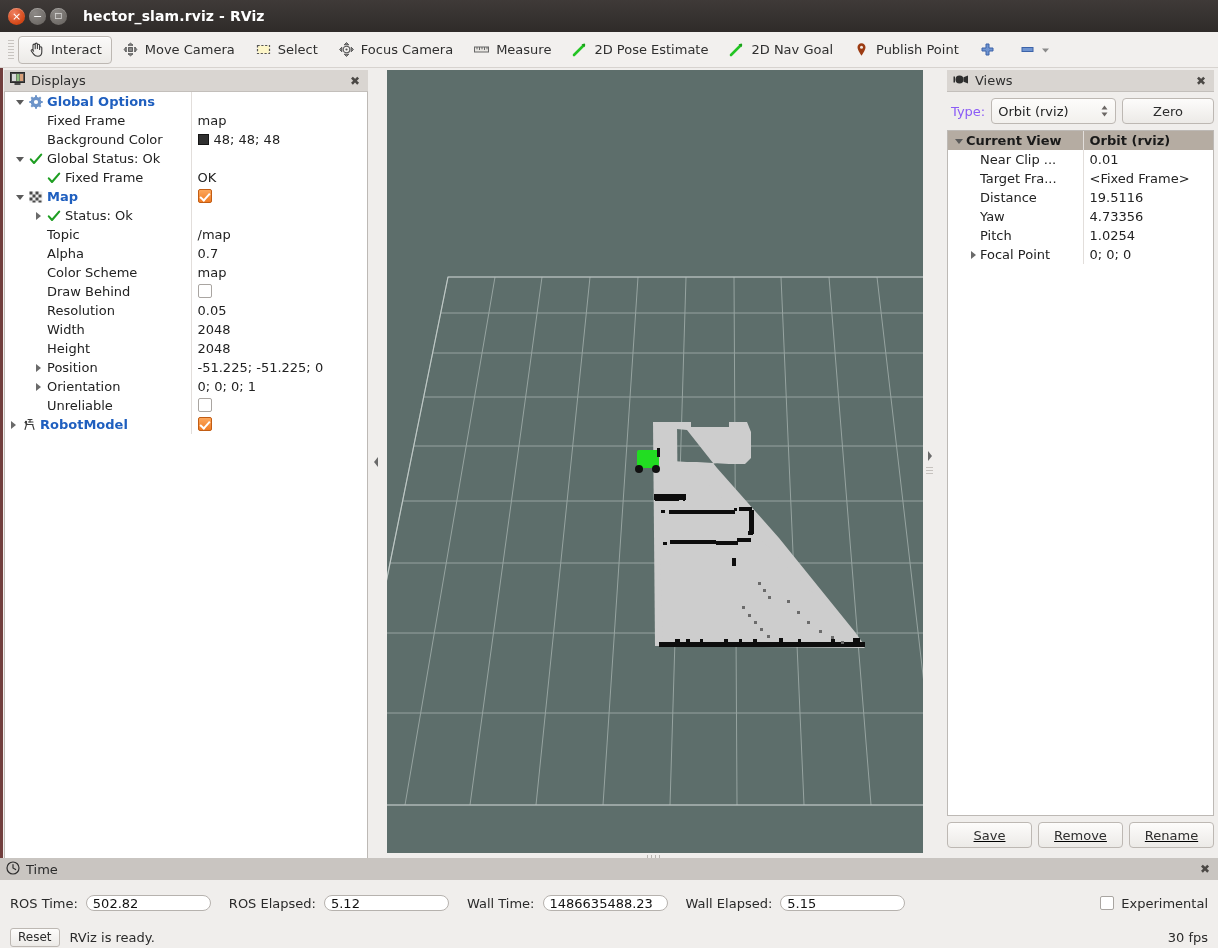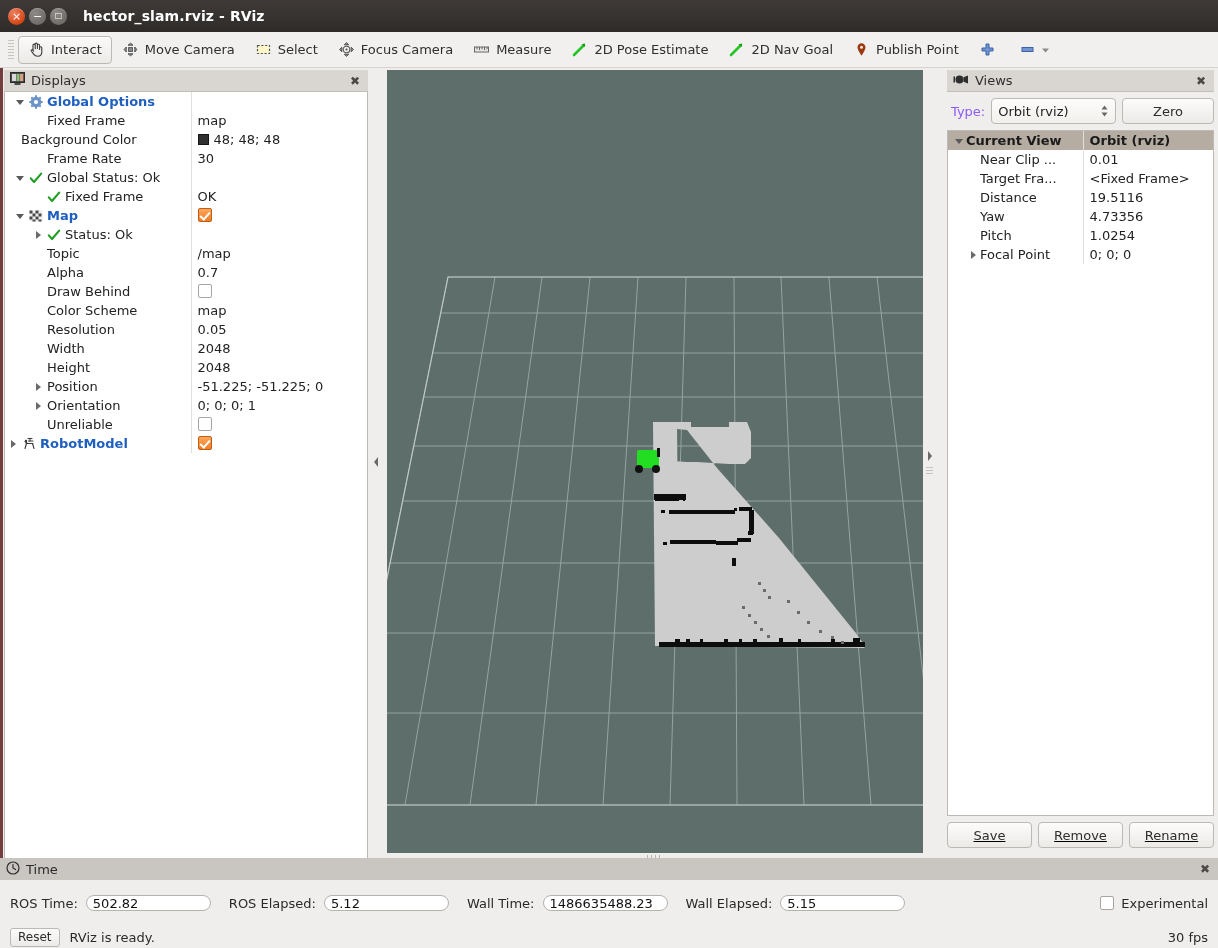"Background Color" div.tnode { padding-left: none -> 26px }
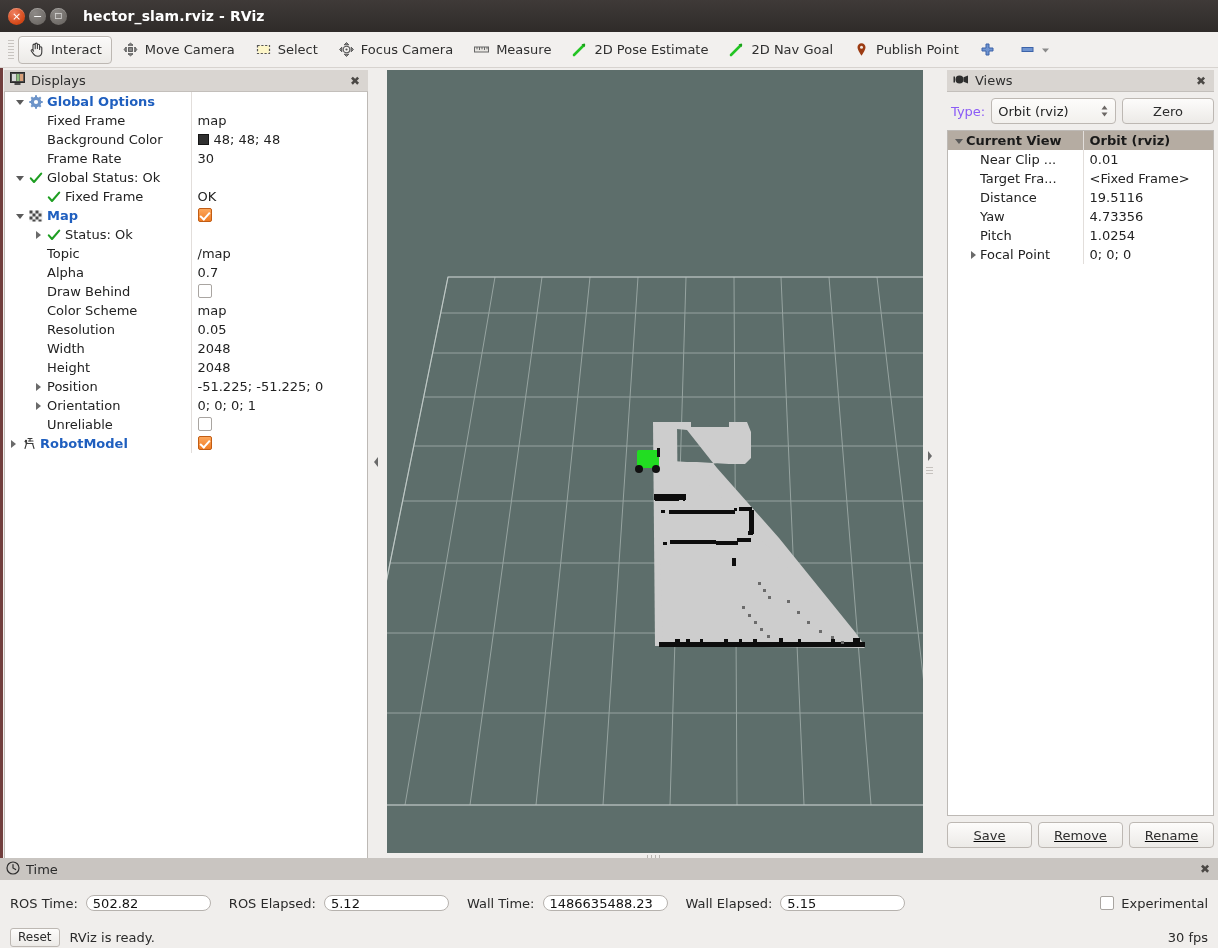"Frame Rate" tr { html: <tr> <td> <div> <span></span> <span>Frame Rate</span> </div> </td> <td><span>30</span></td> </tr> -> none }
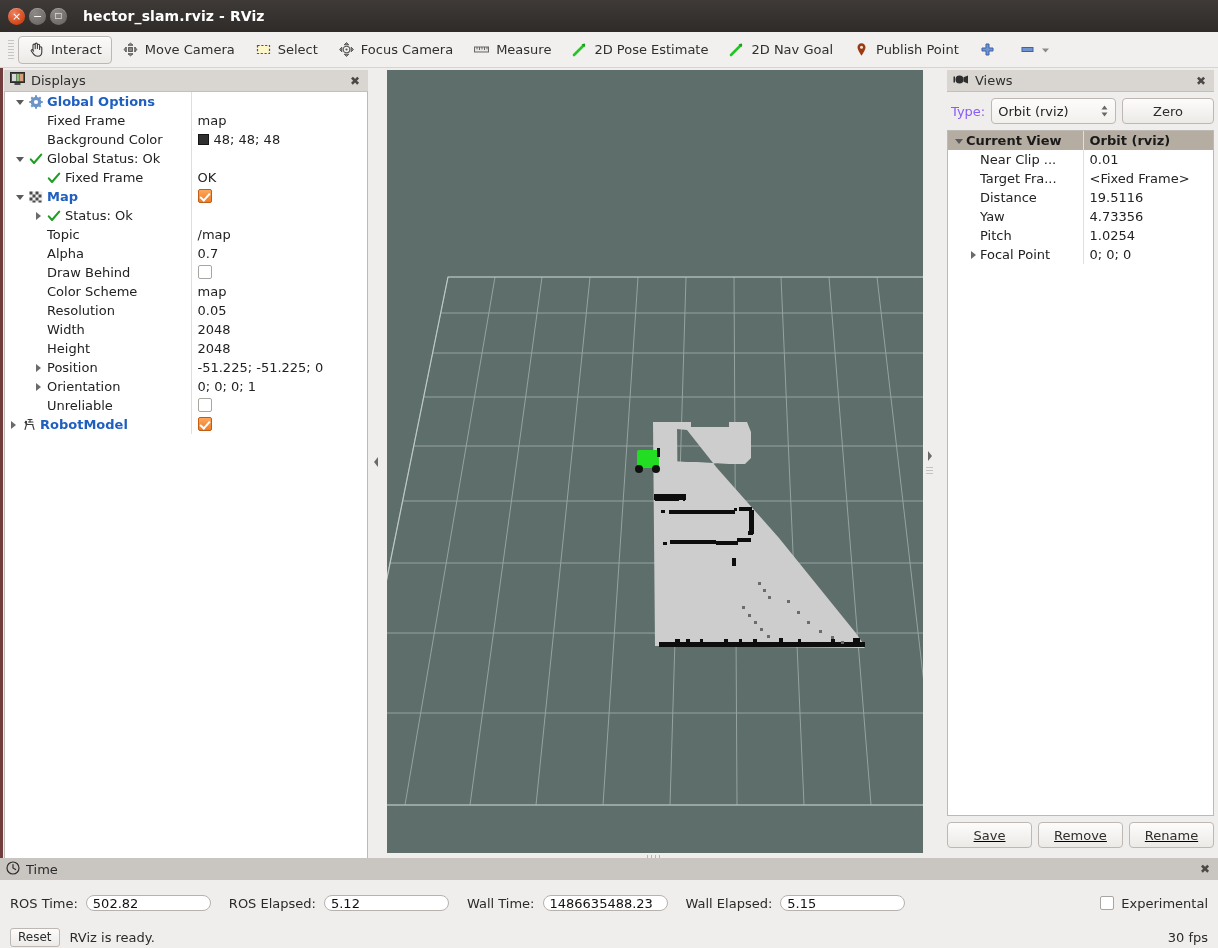"Draw Behind" tr { order: before "Color Scheme" -> after "Color Scheme" }
